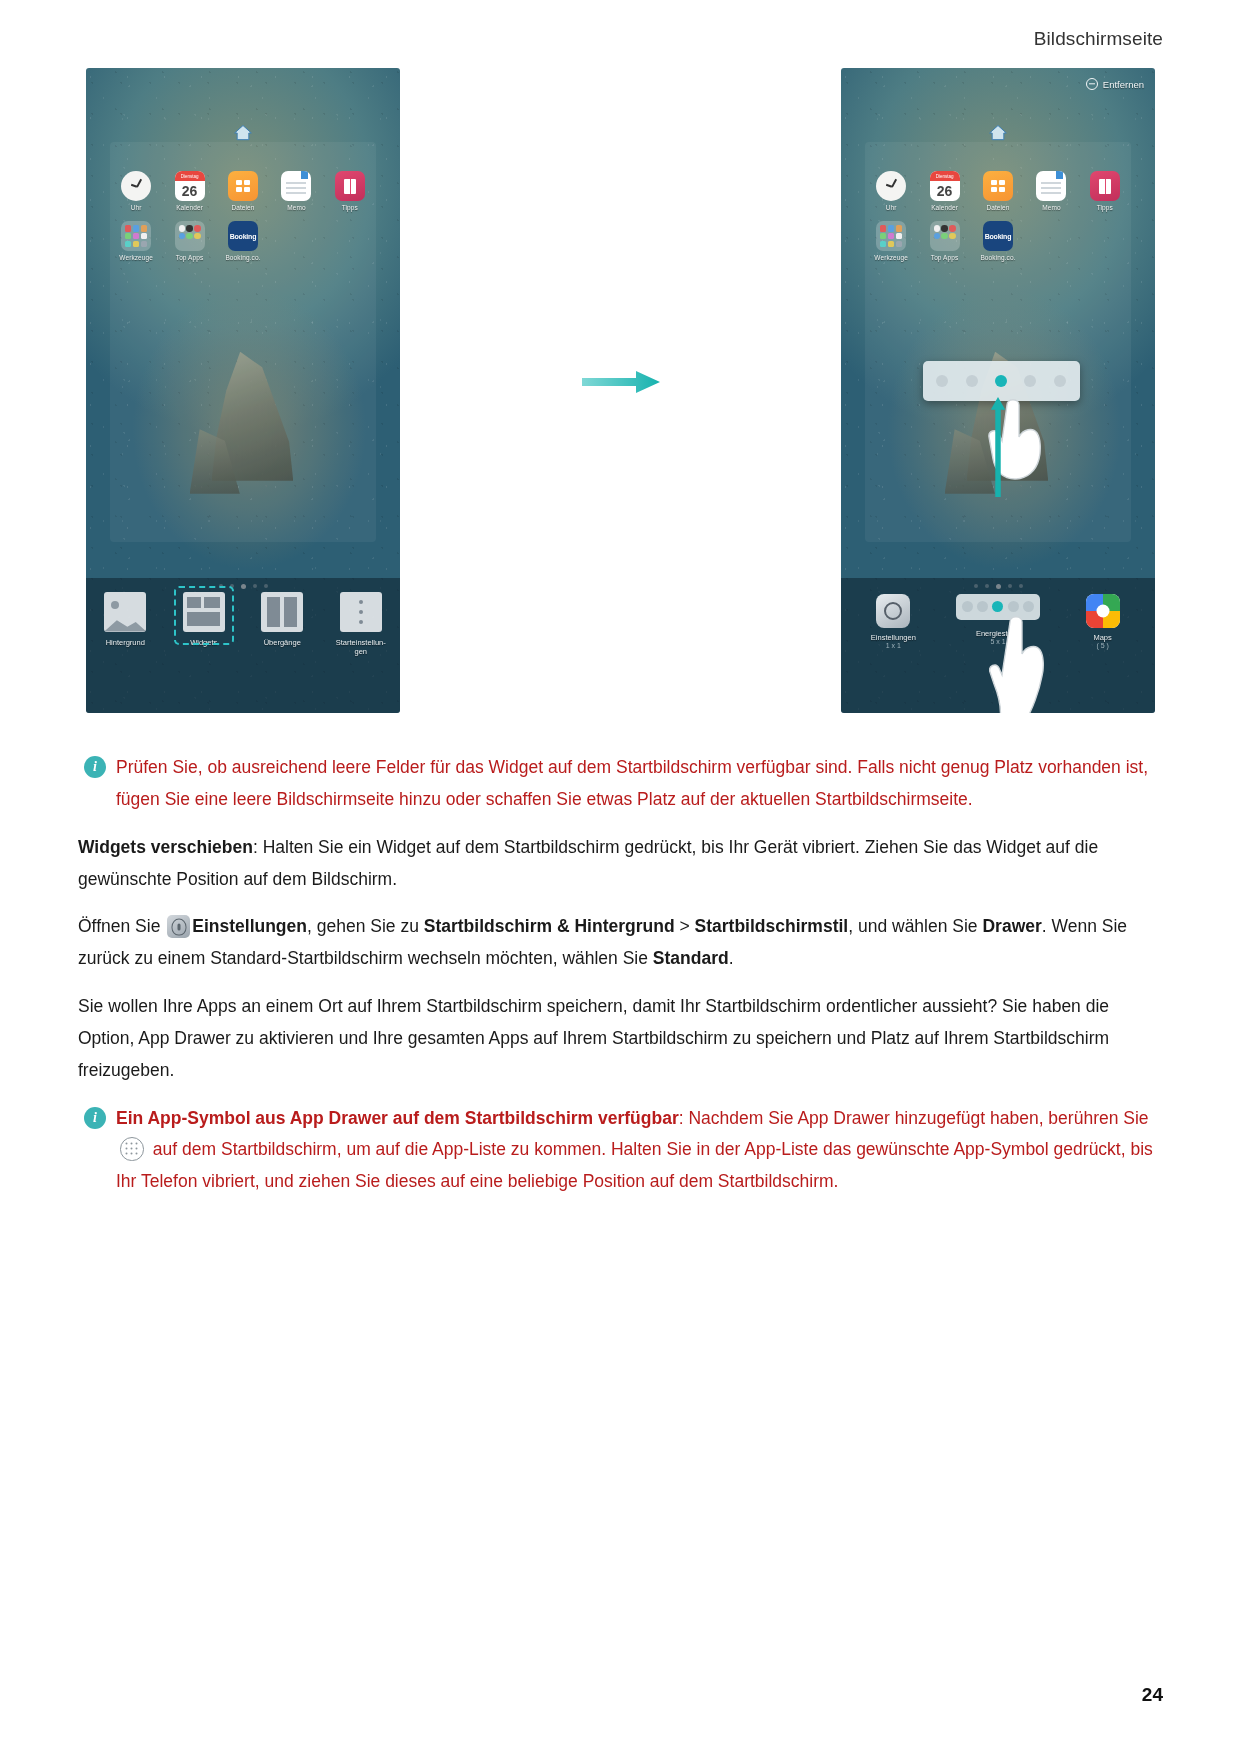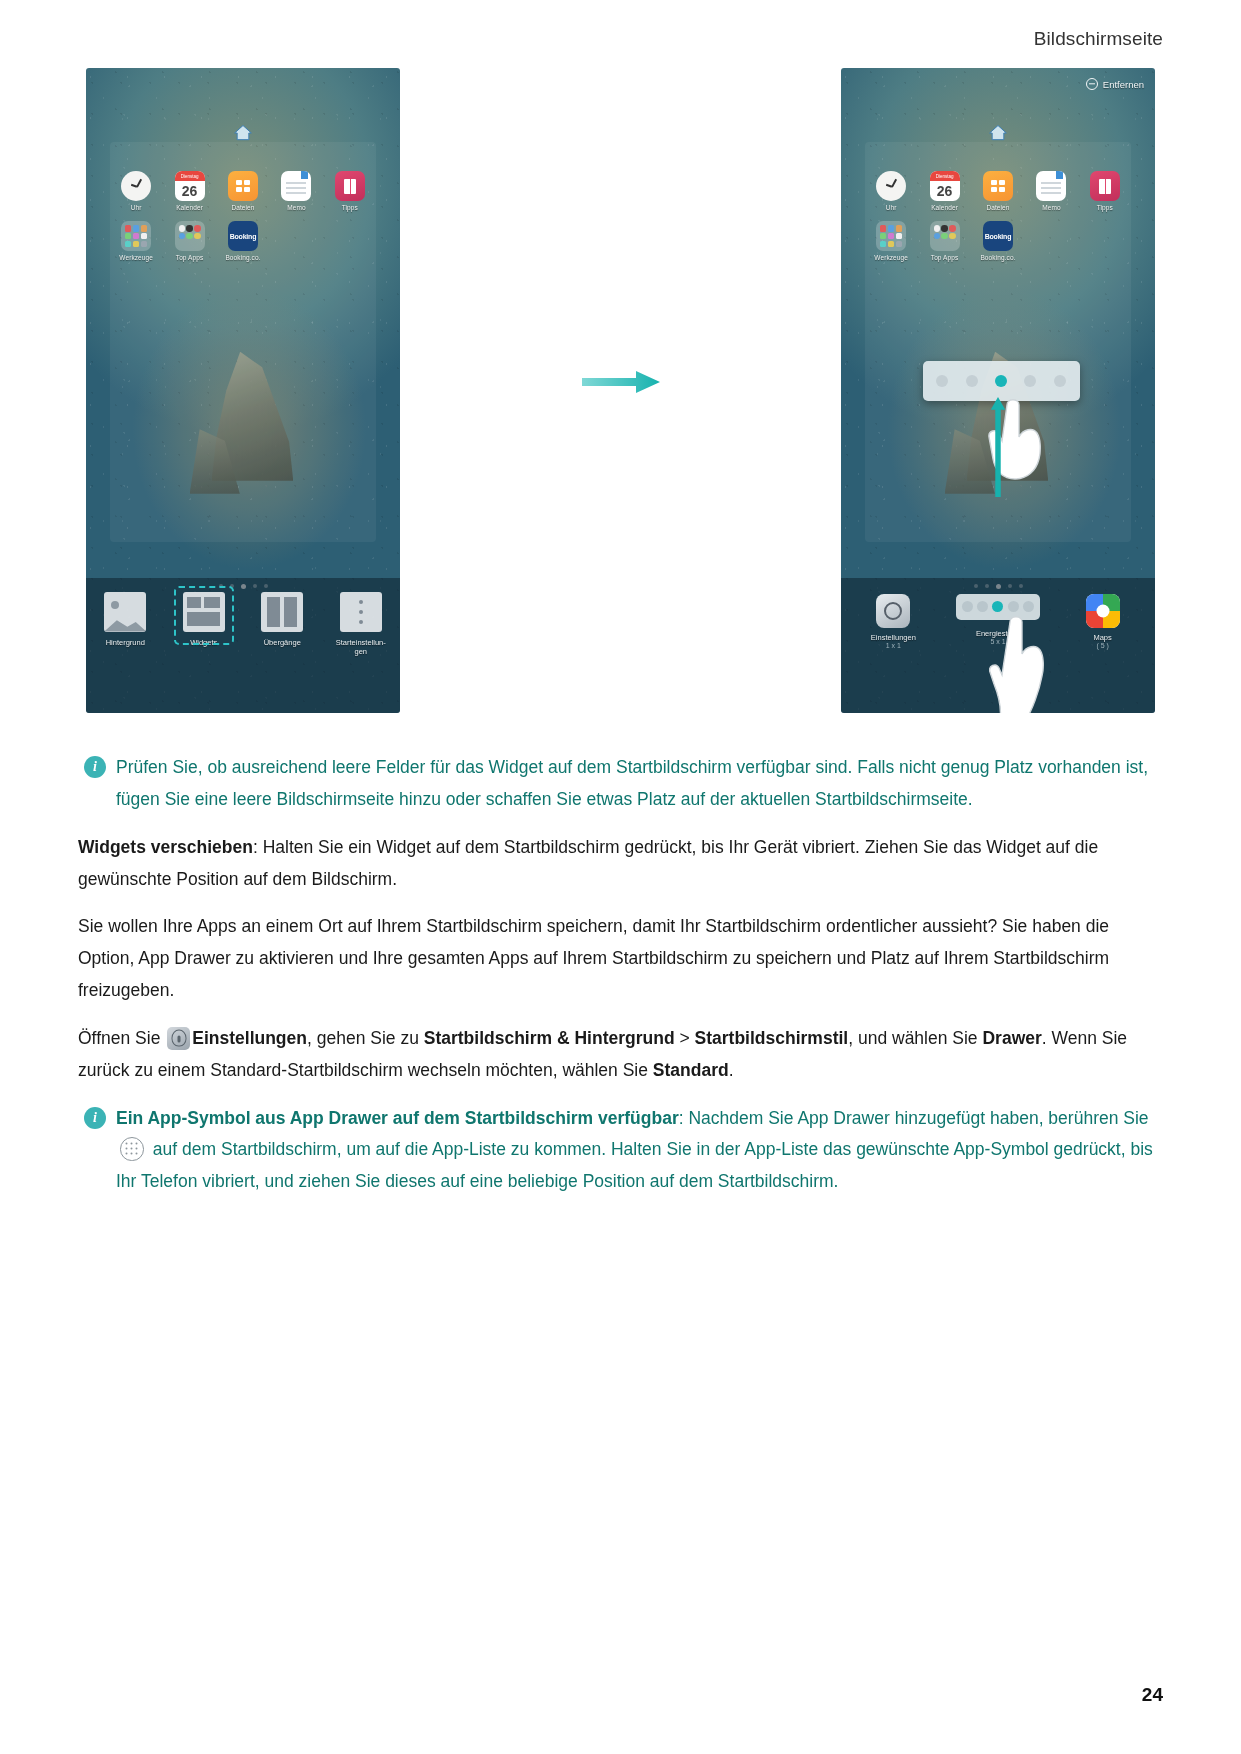"Prüfen Sie, ob ausreichend leere" .note .ntext { color: #0f766e -> #b91c1c }
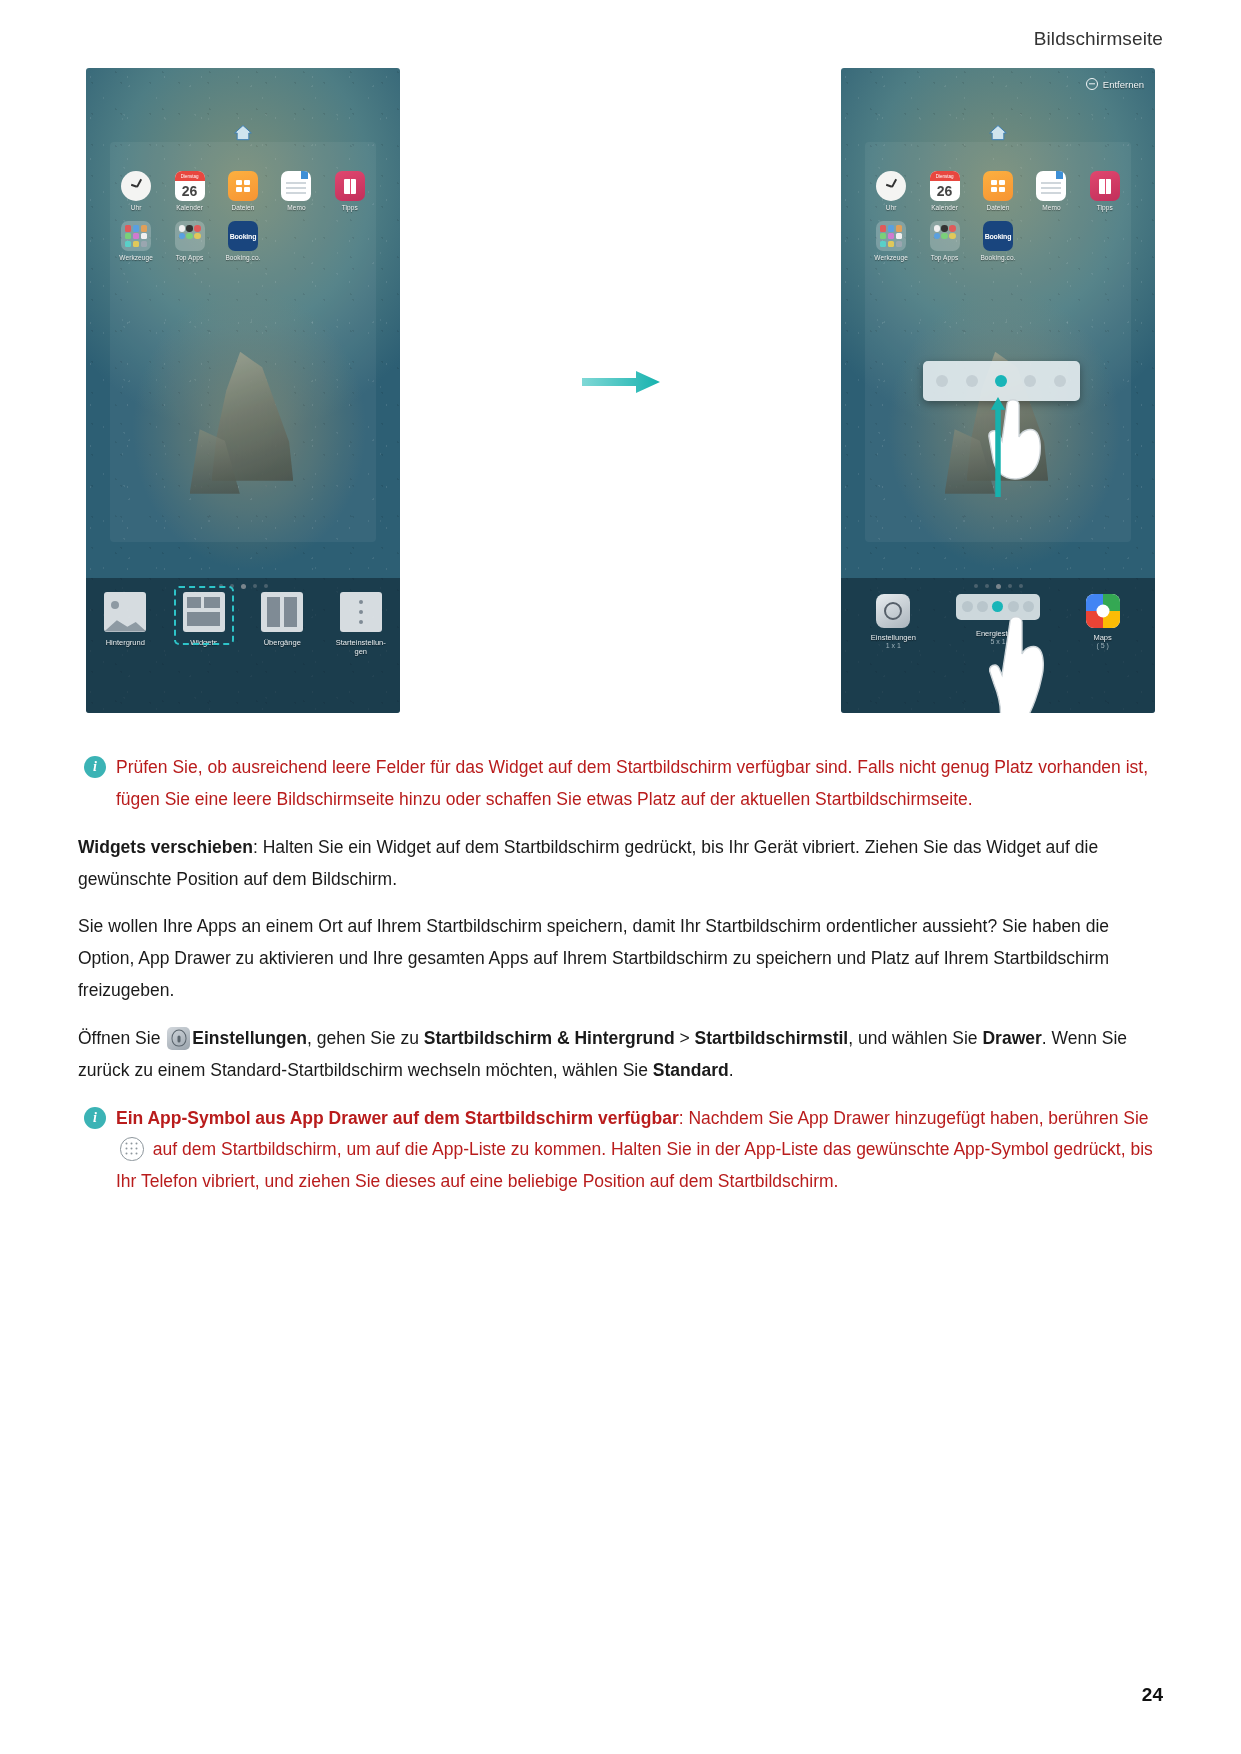"Sie wollen Ihre Apps an" p.body { order: before "Öffnen Sie Einstellungen, gehen Sie" -> after "Öffnen Sie Einstellungen, gehen Sie" }
